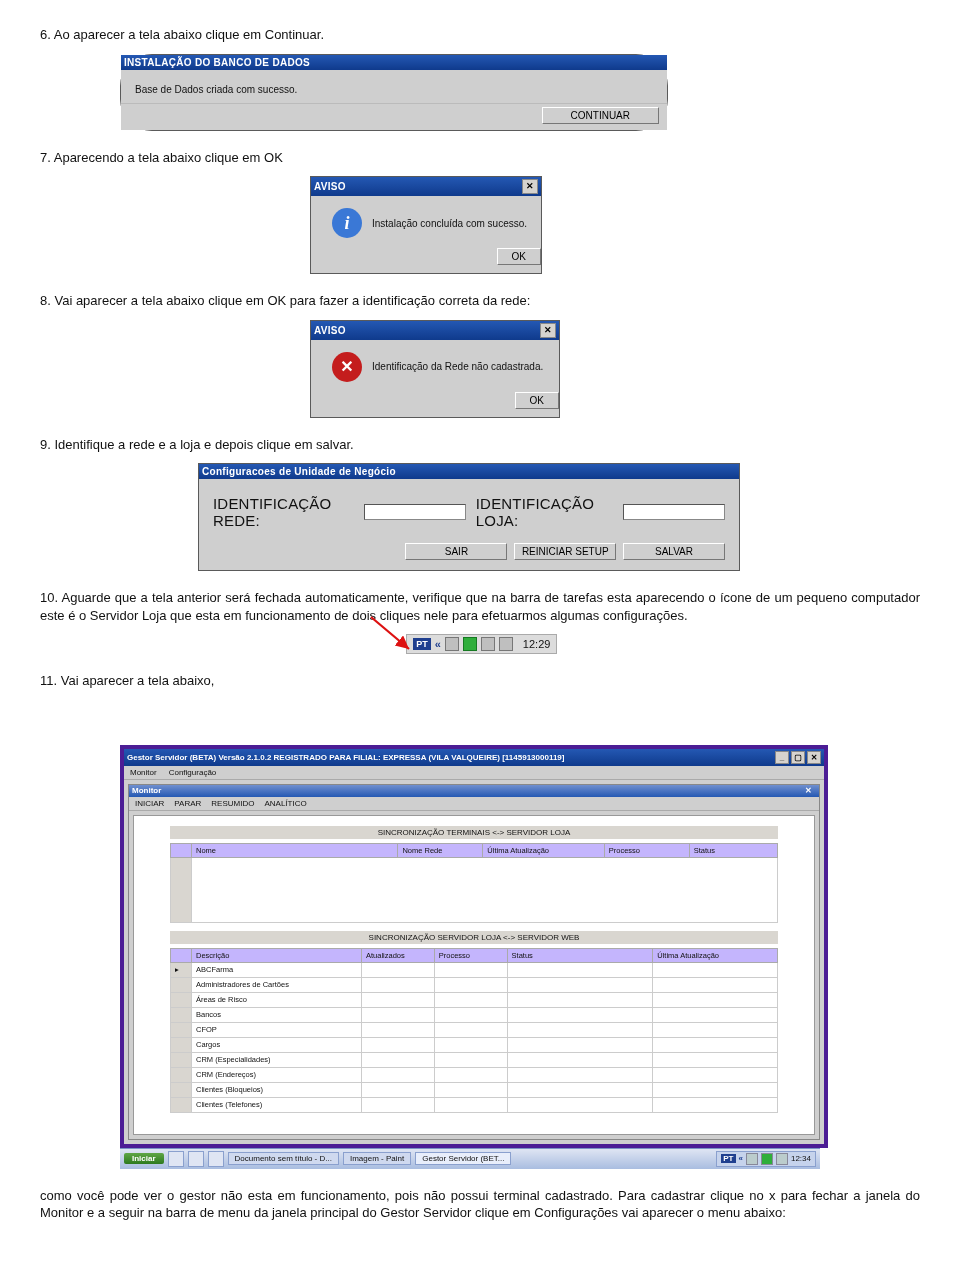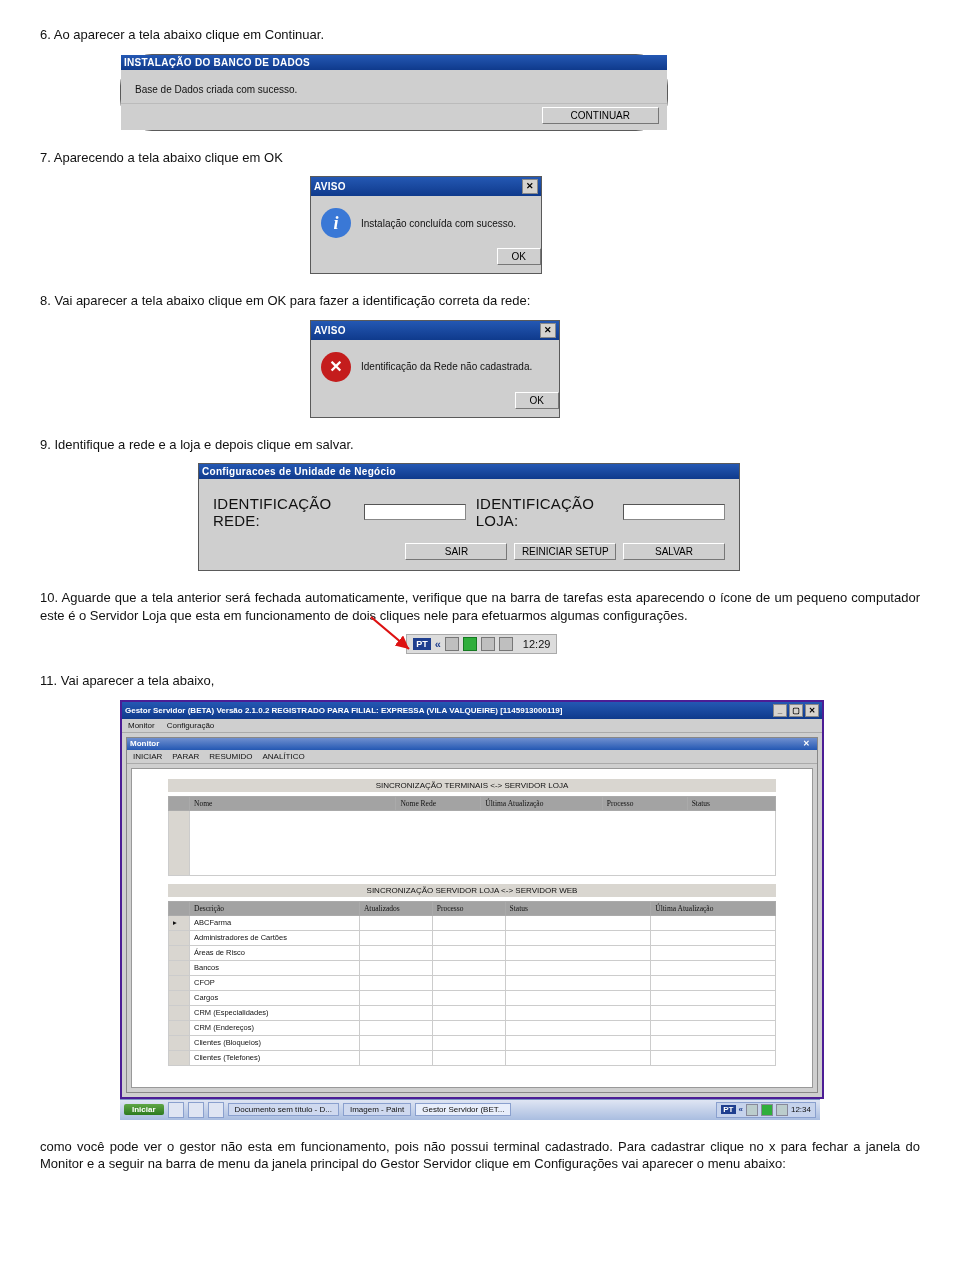"Instalação concluída com sucesso." .aviso .body { padding: 12px 10px 6px 10px -> 12px 10px 6px 21px }
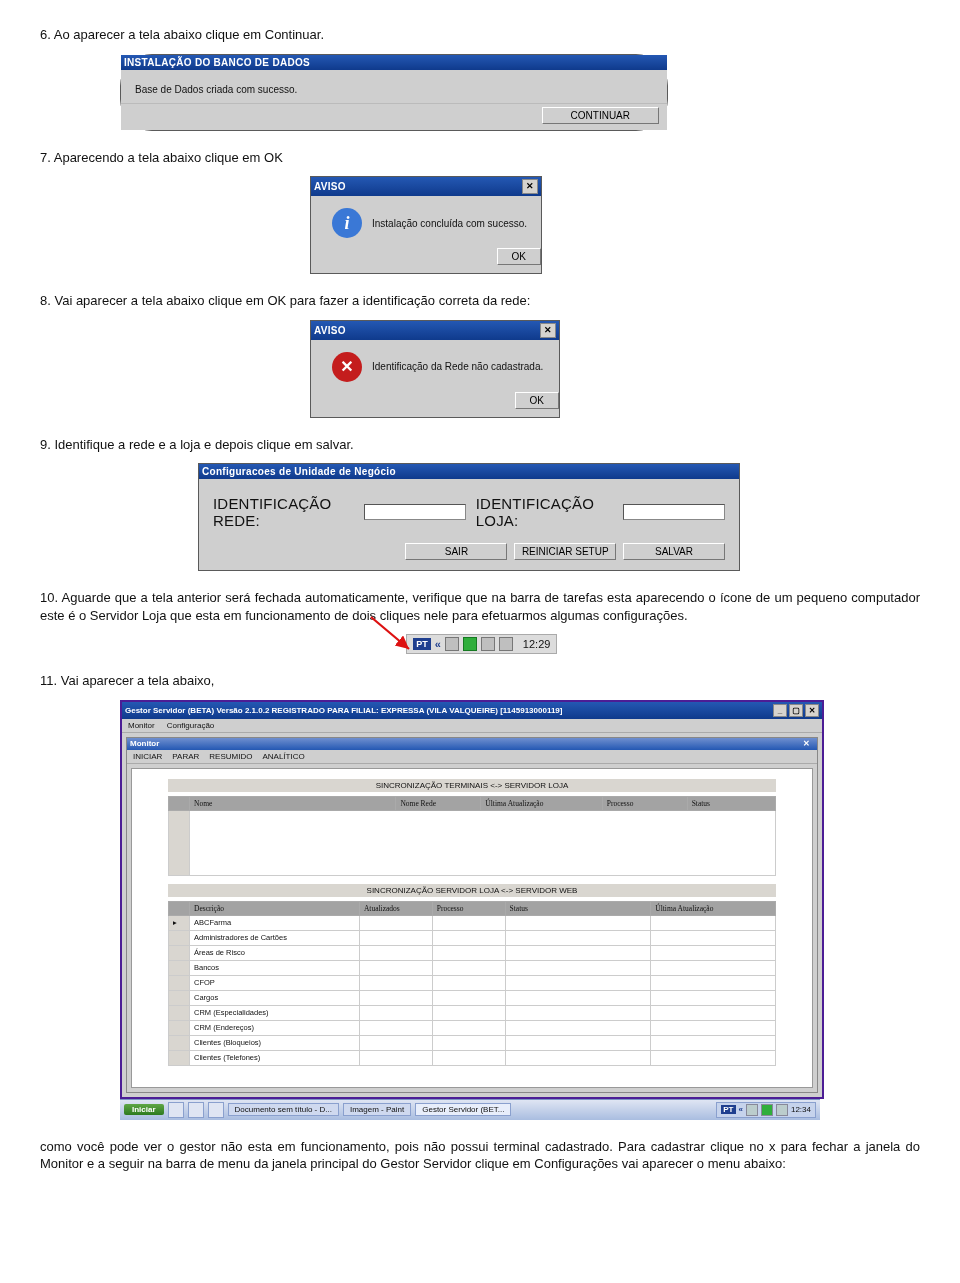"Gestor Servidor (BETA) Versão 2.1.0.2" .gs { border: 2px solid #4c1d95 -> 4px solid #4c1d95; margin-top: none -> 45px }
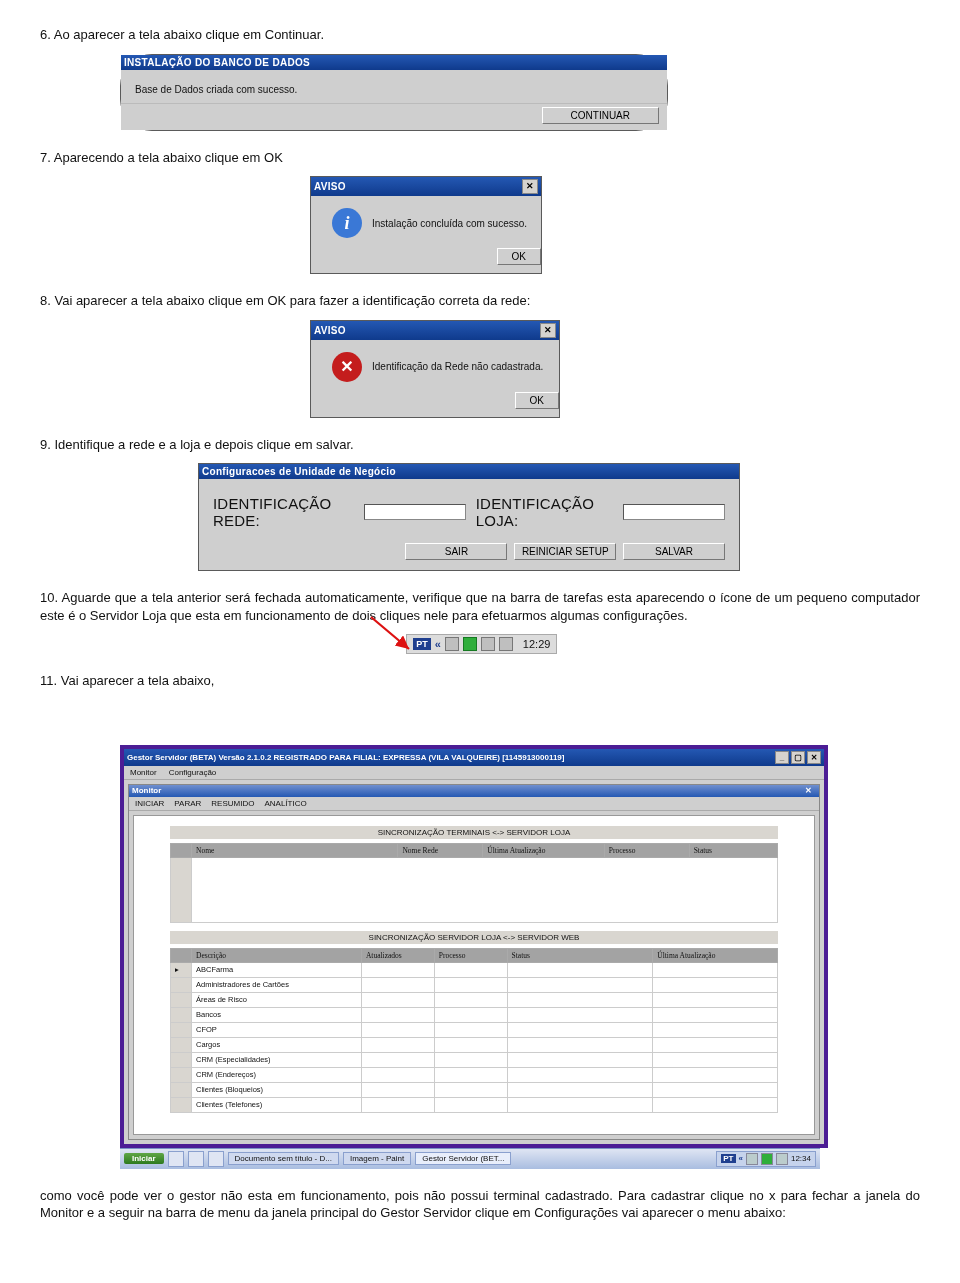"Nome" .tbl th { background: #a3a3a3 -> #c4b5fd; font-family: Liberation Serif, serif -> none }
